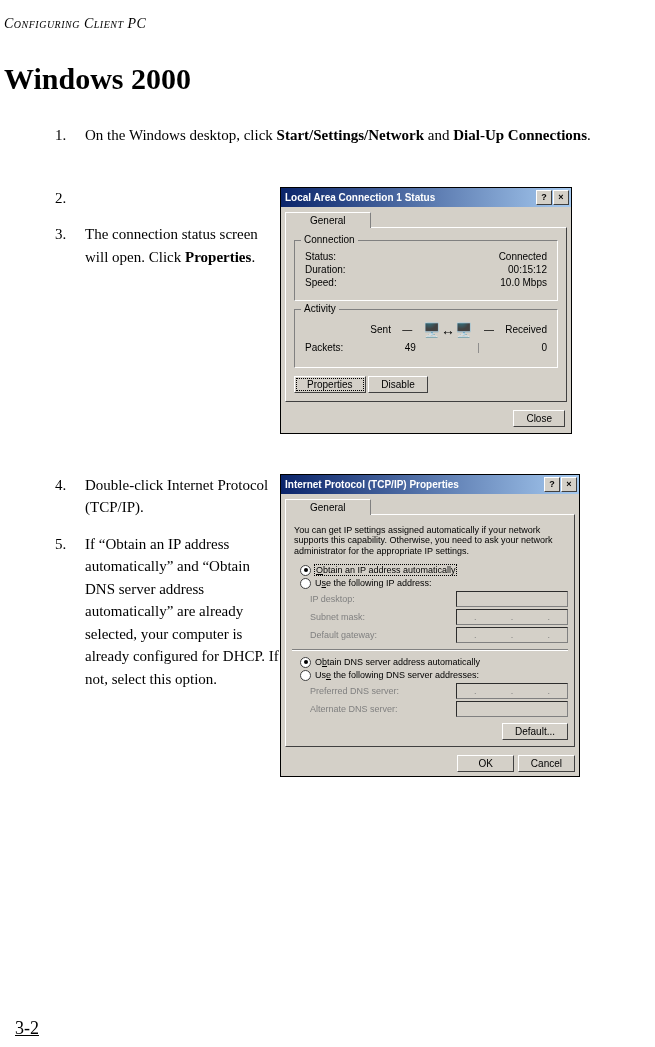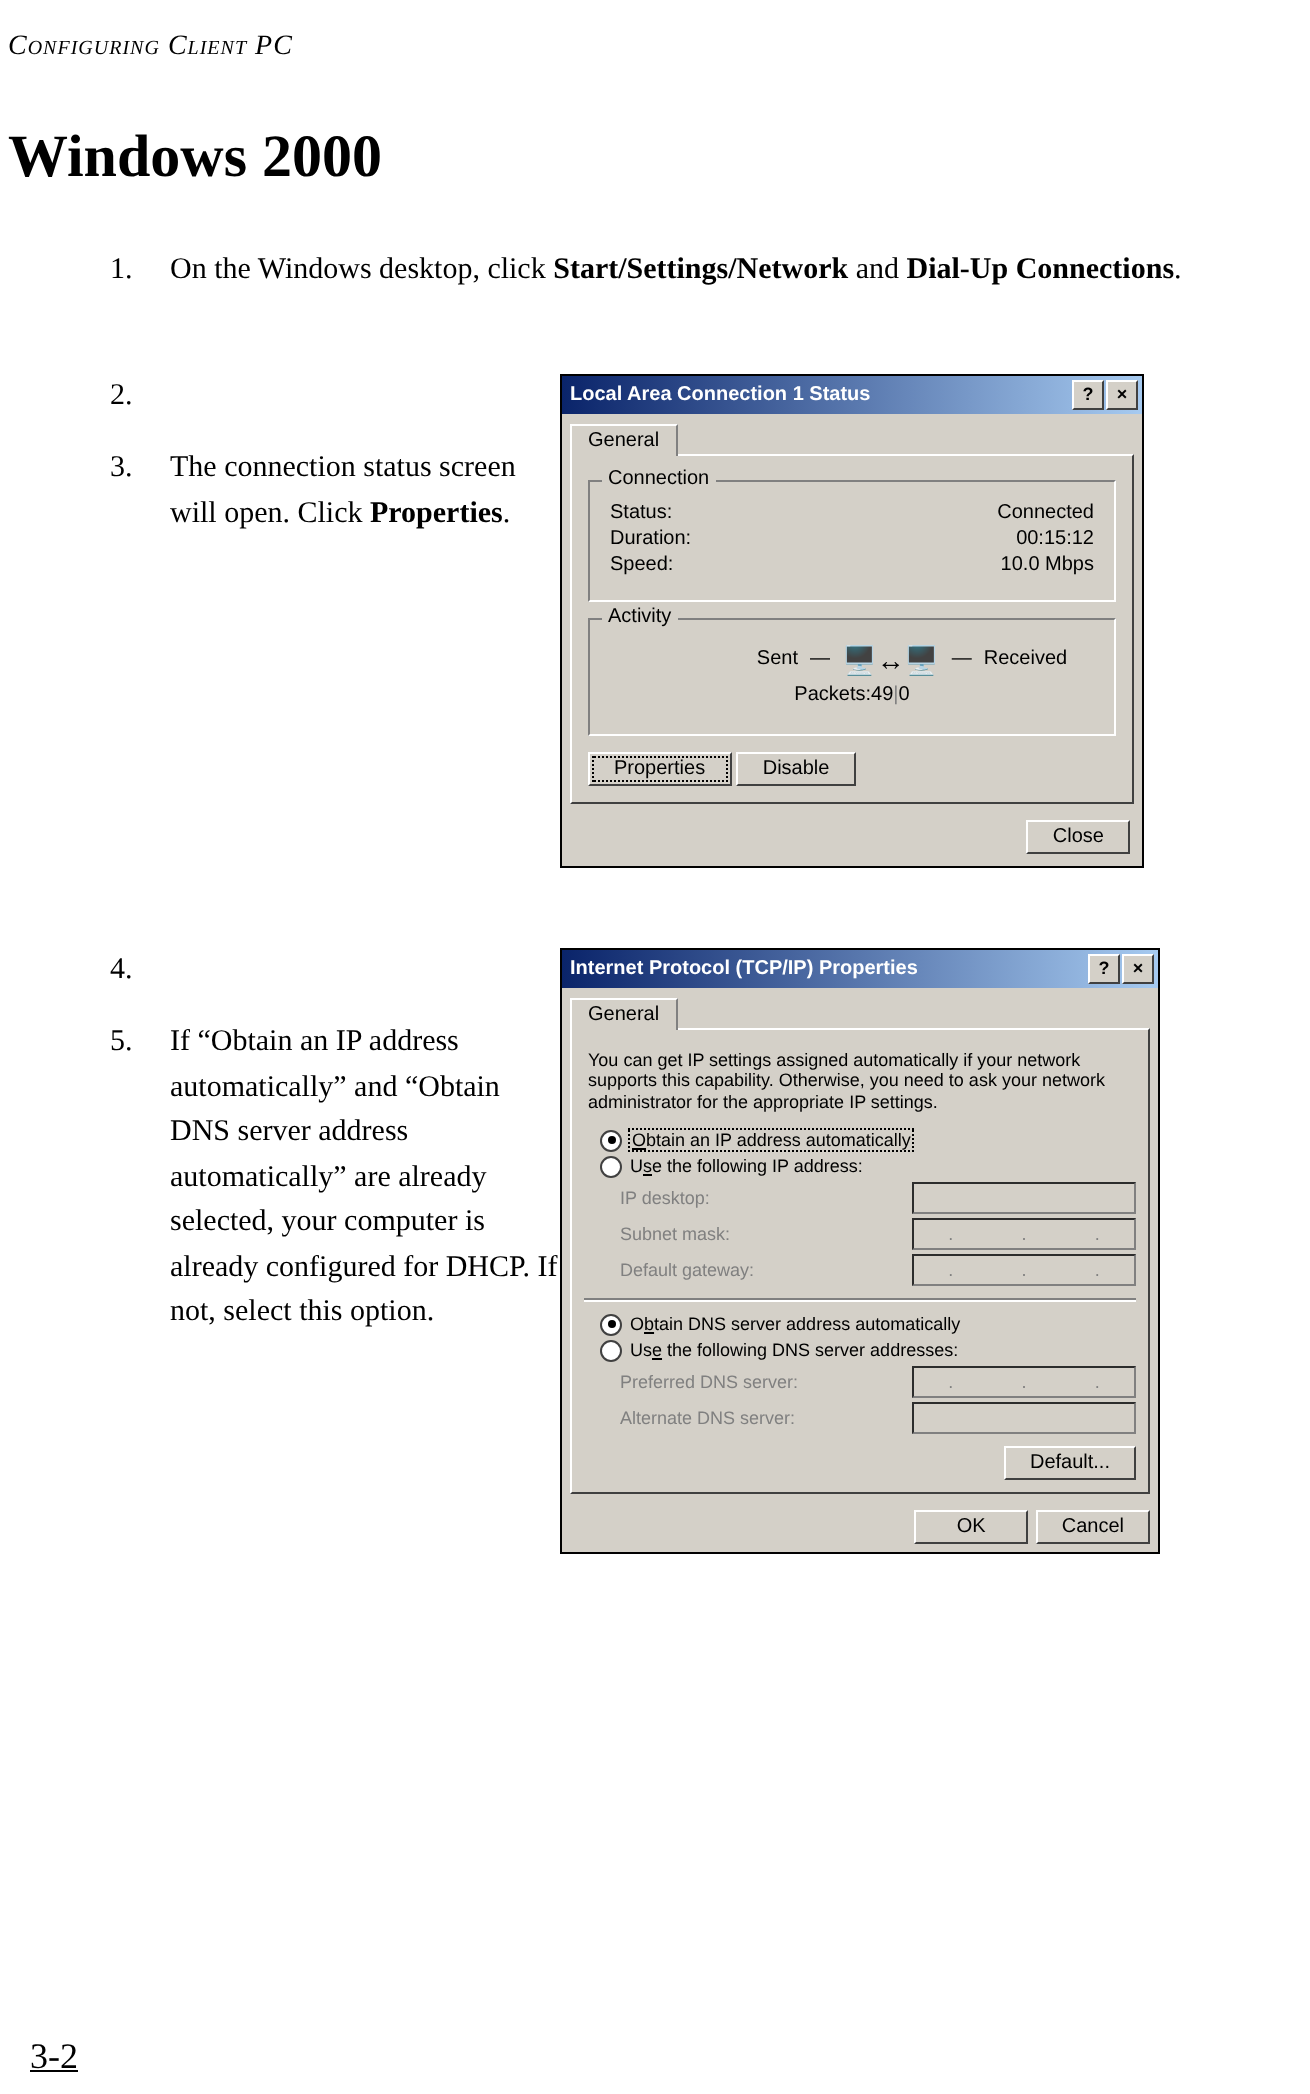"General" .tab { padding: 2px 8px -> 2px 24px }
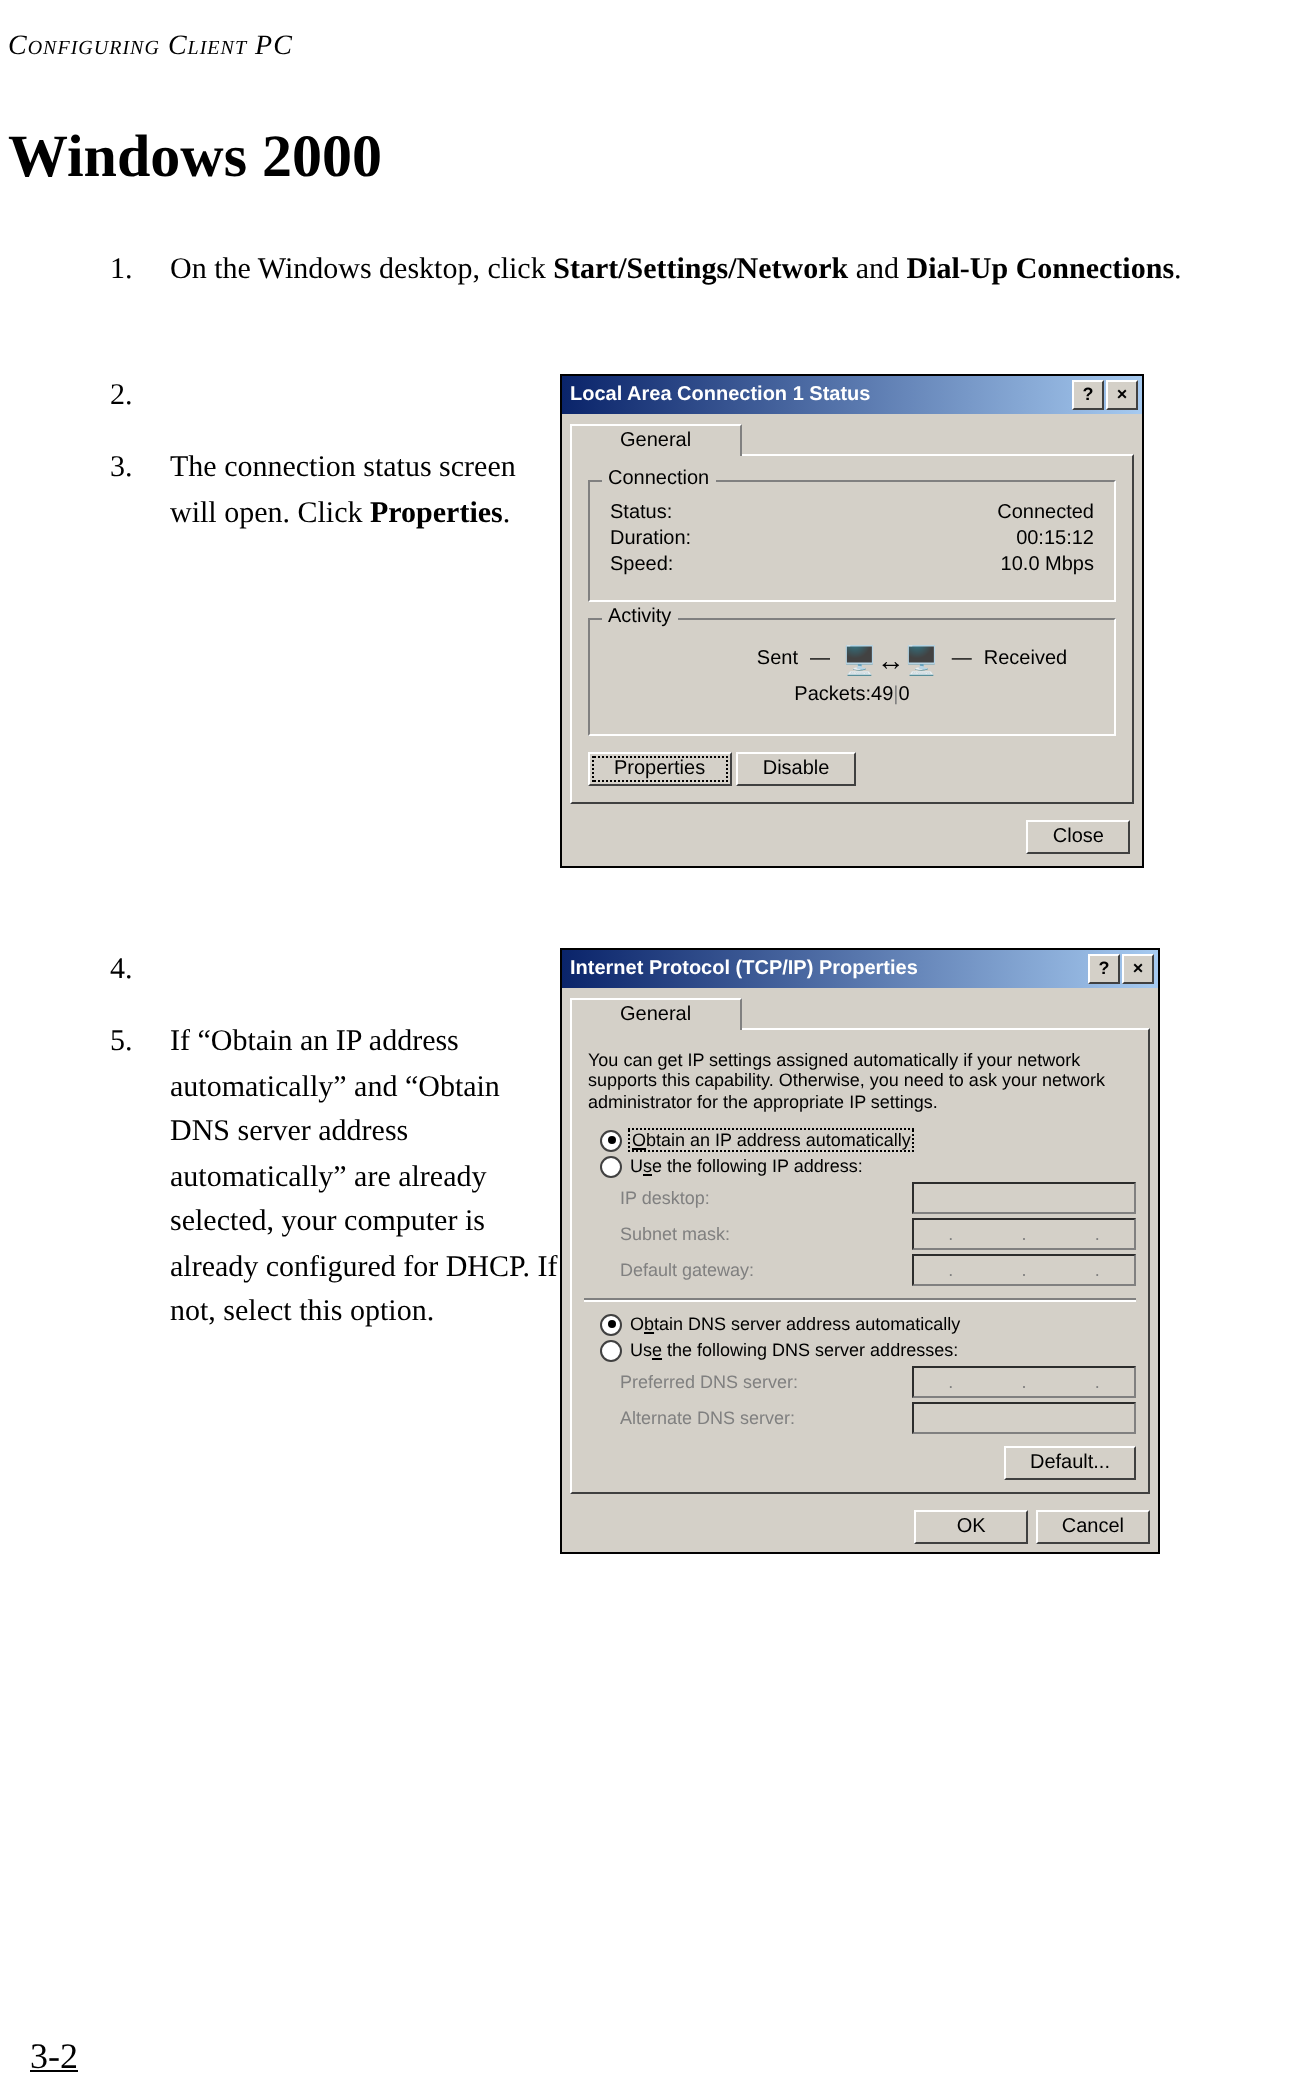"Sent" .activity-row { justify-content: center -> space-between }
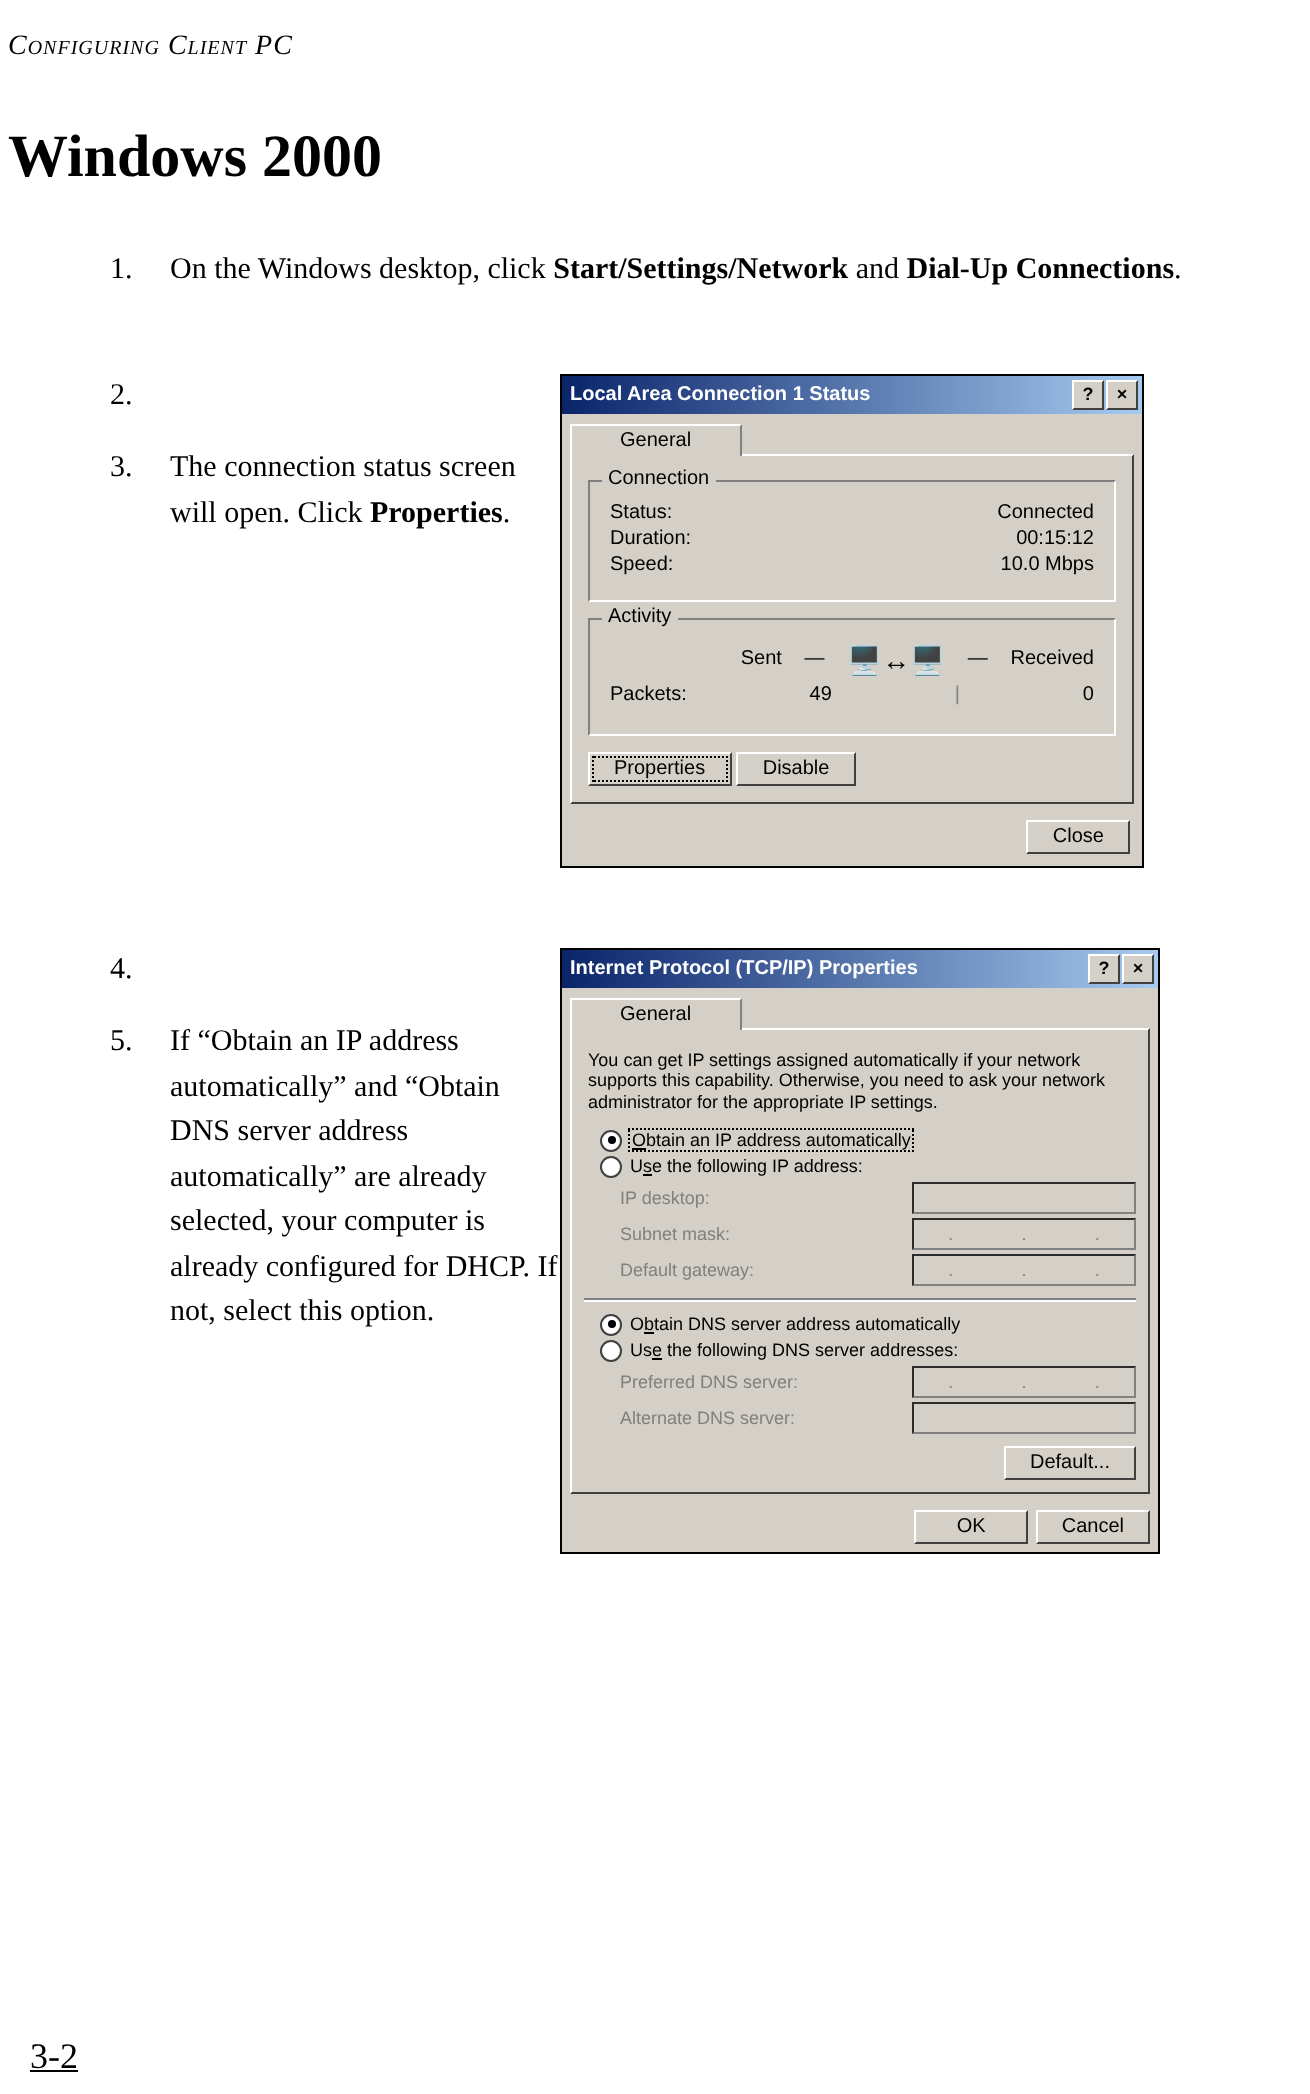"Double-click Internet Protocol (TCP/IP)." div.step-text { html: none -> <div>Double-click Internet Protocol (TCP/IP).</div> }
